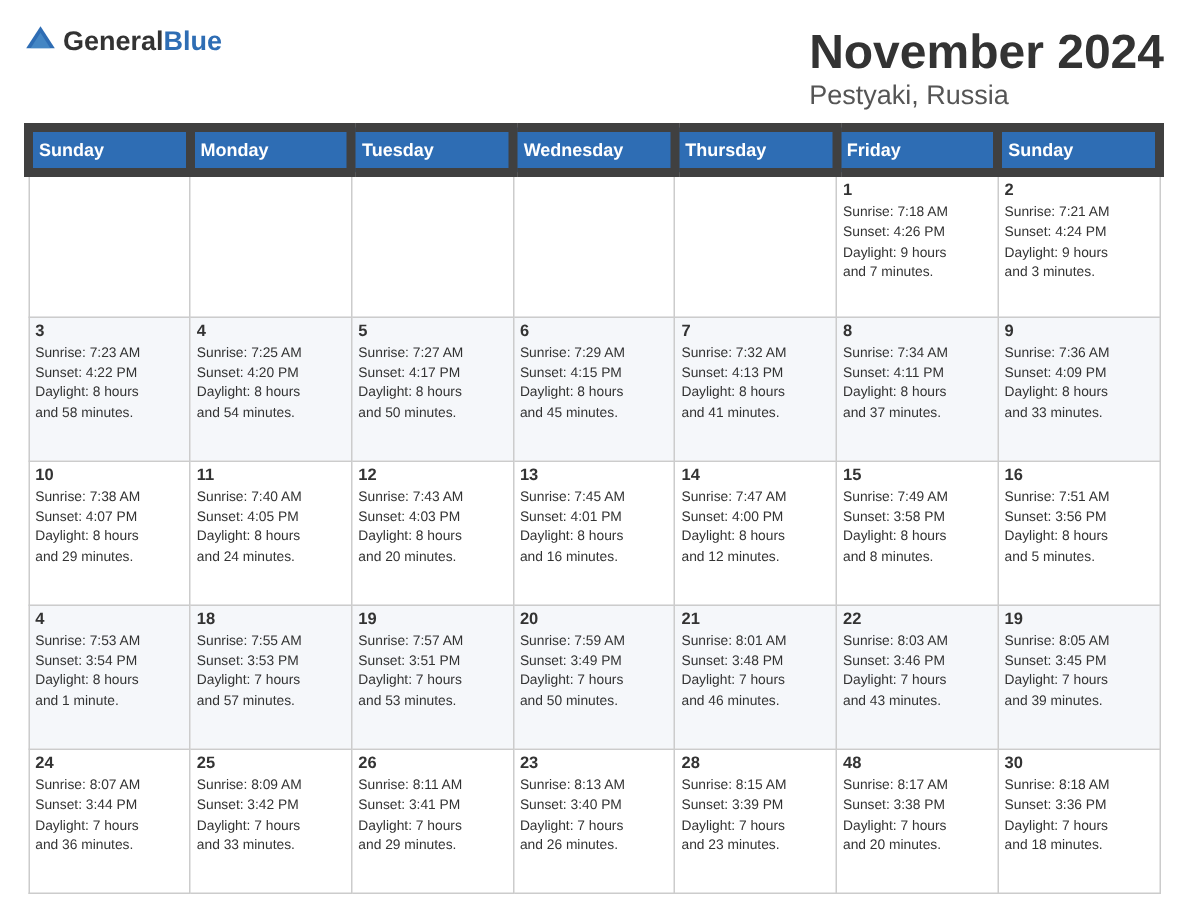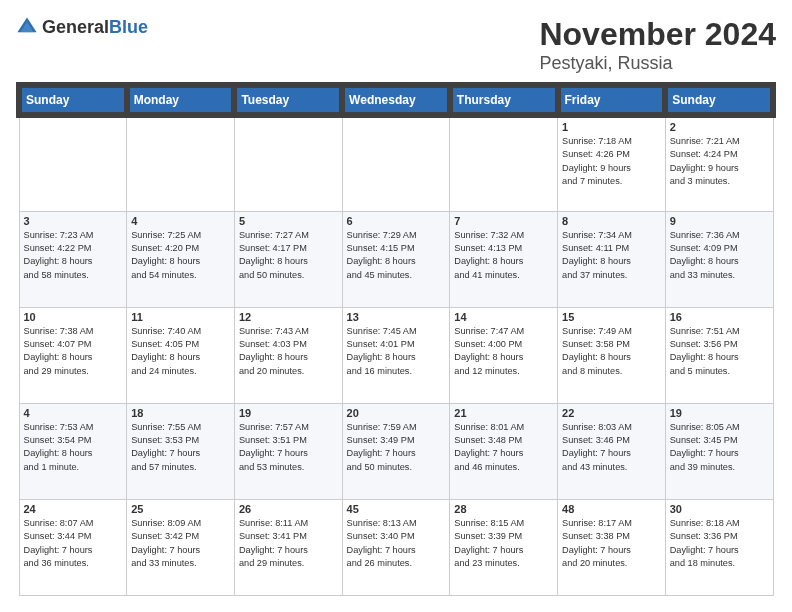"45" span.day-num { text: 45 -> 23 }
